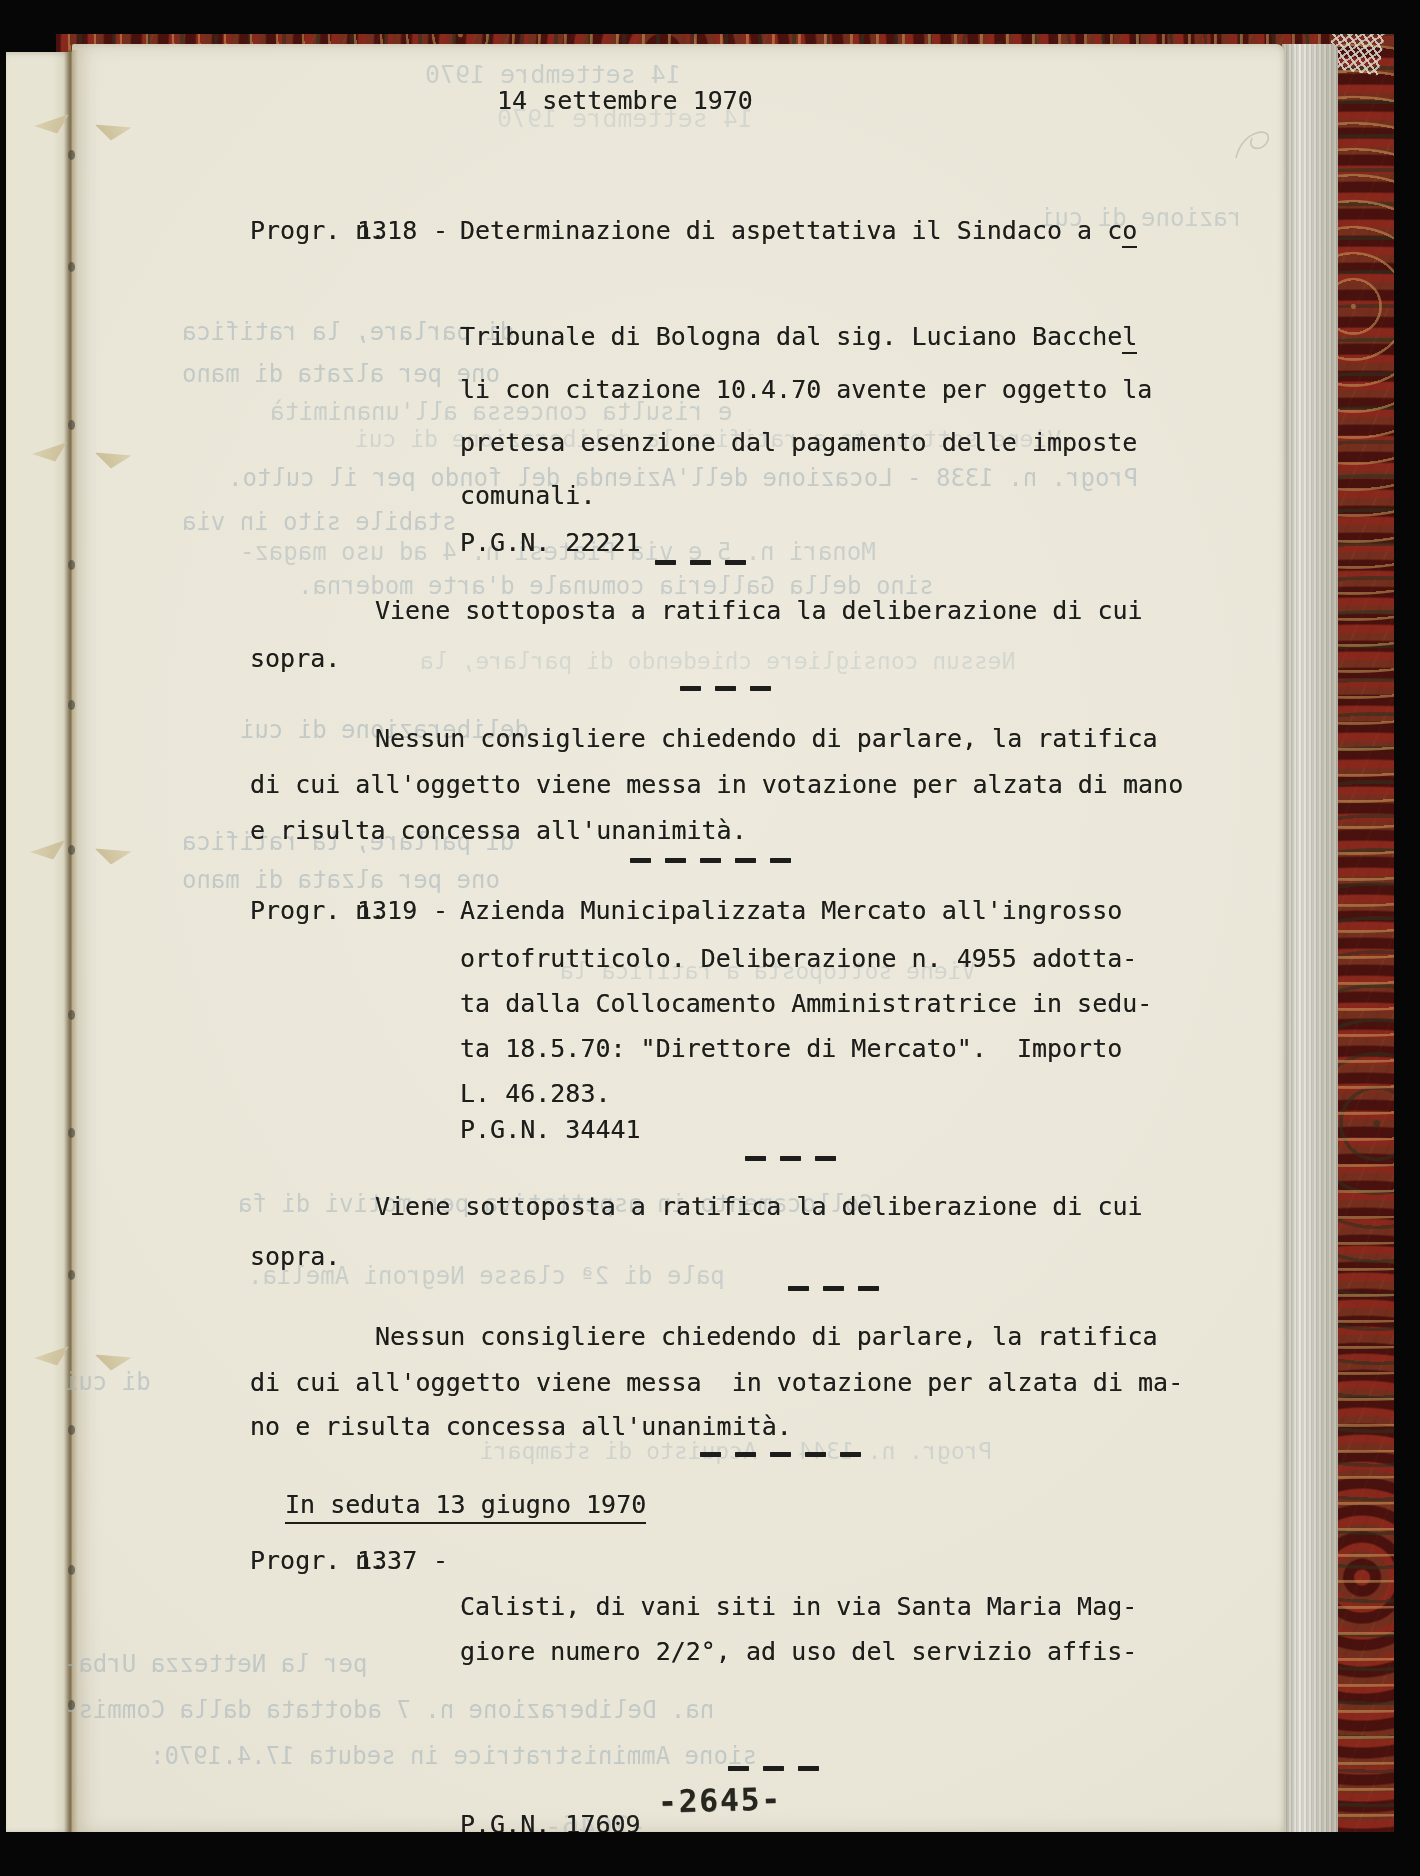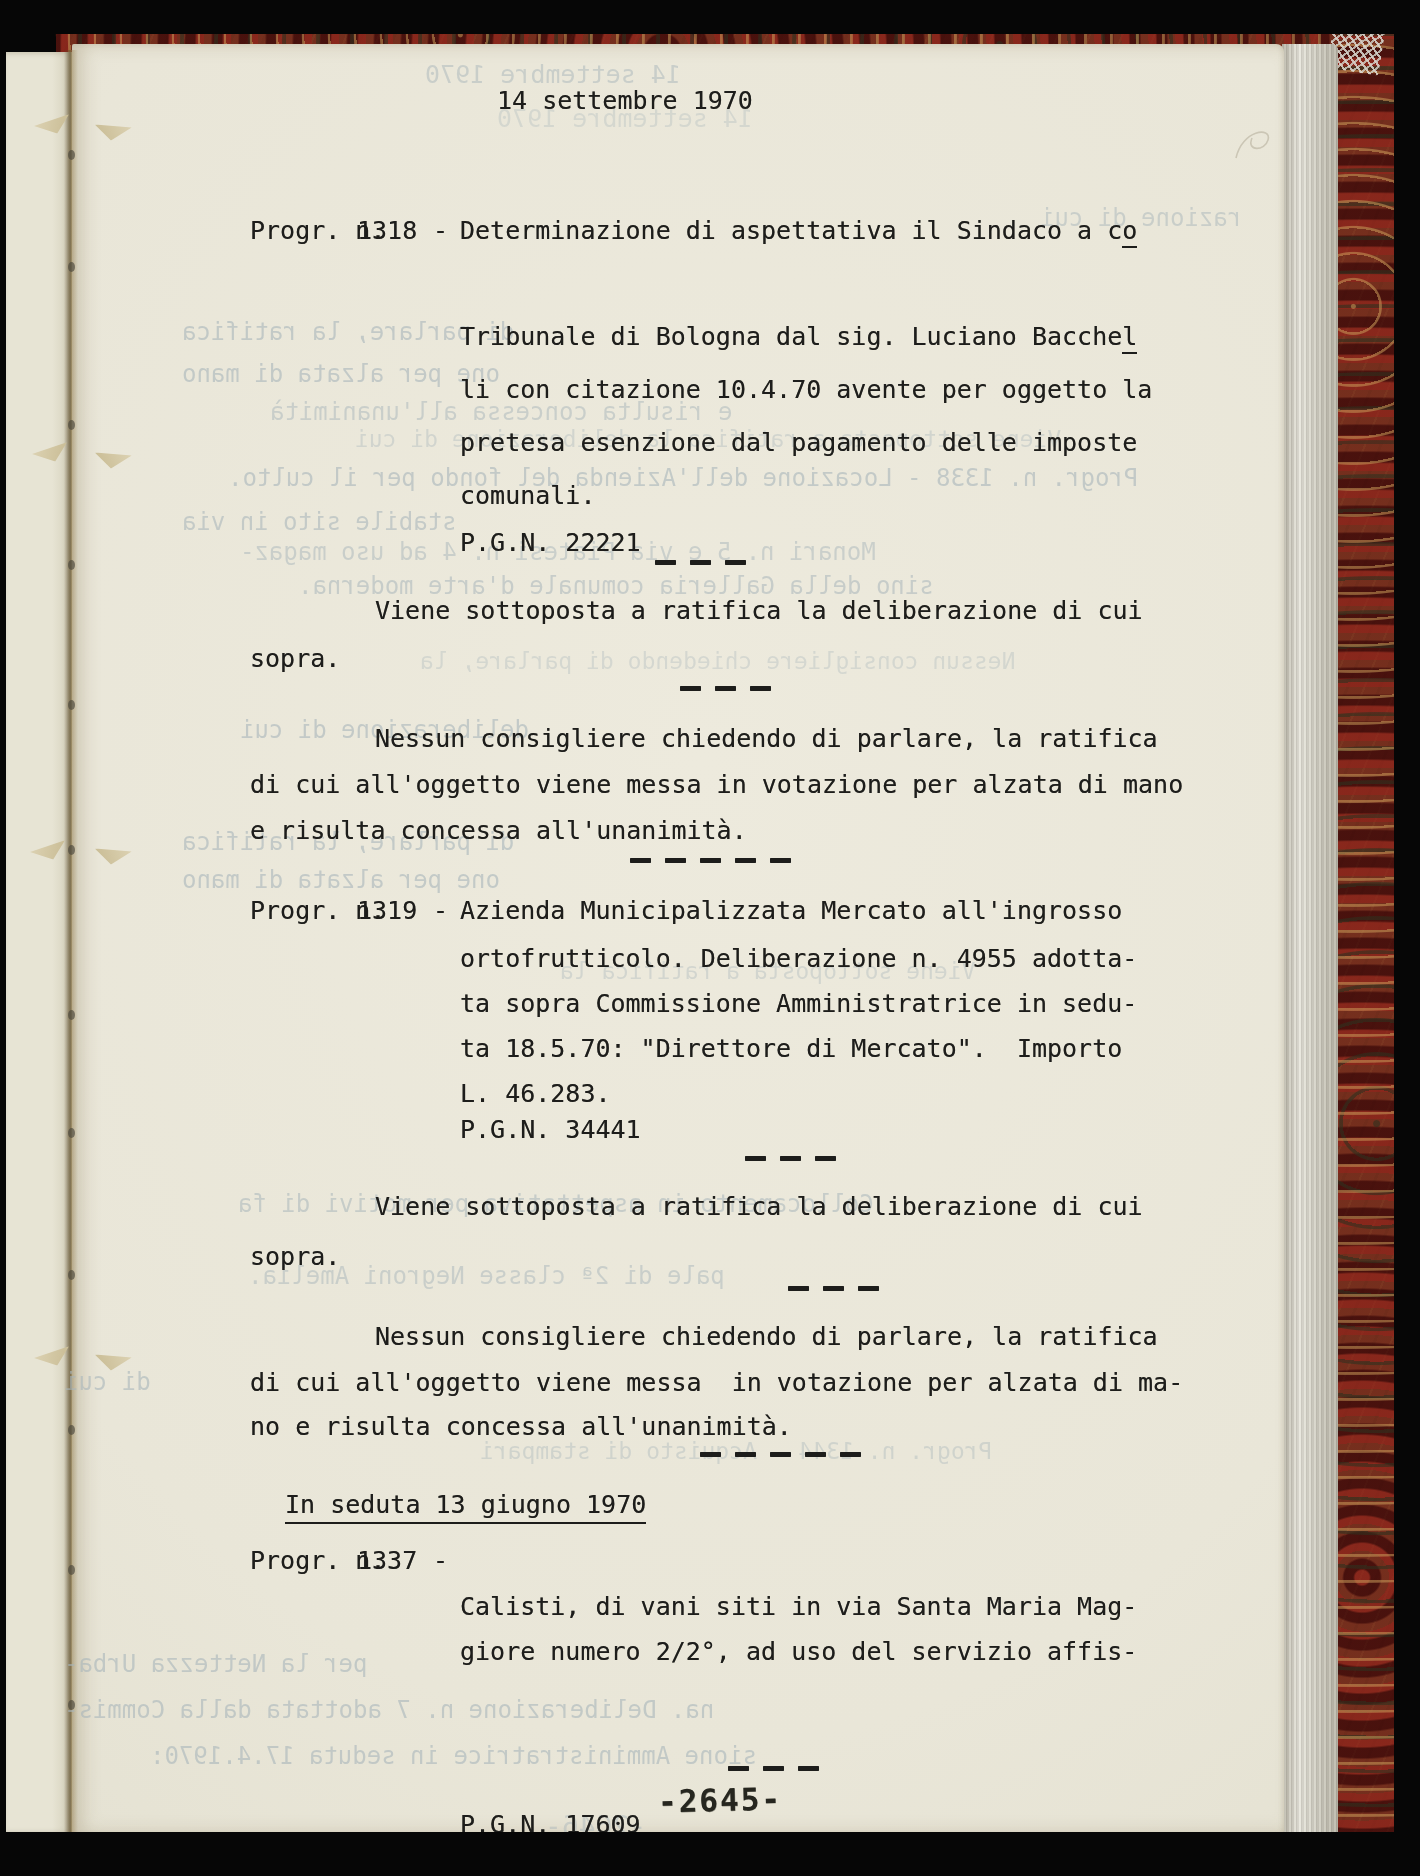"ta sopra Commissione Amministratrice in" div.tline { text: sopra Commissione -> dalla Collocamento }
